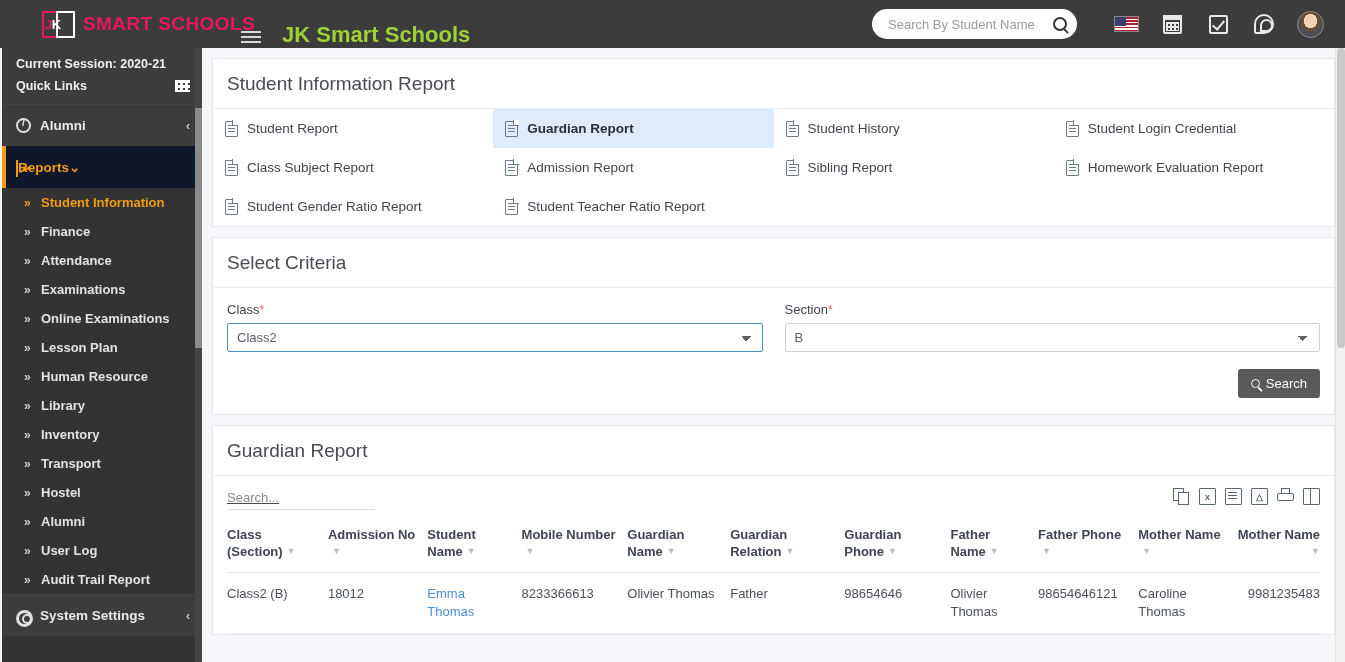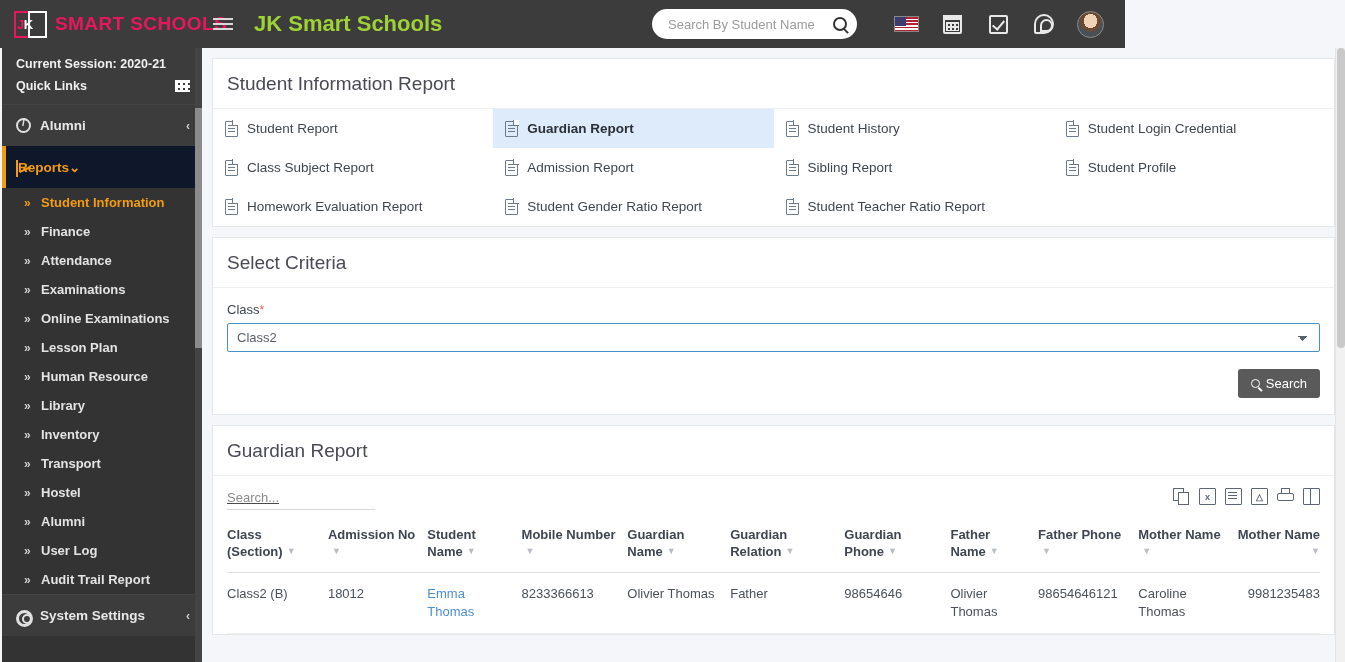"JK" #topbar { align-items: center -> flex-end; padding-left: none -> 28px; width: 1125px -> 1345px }
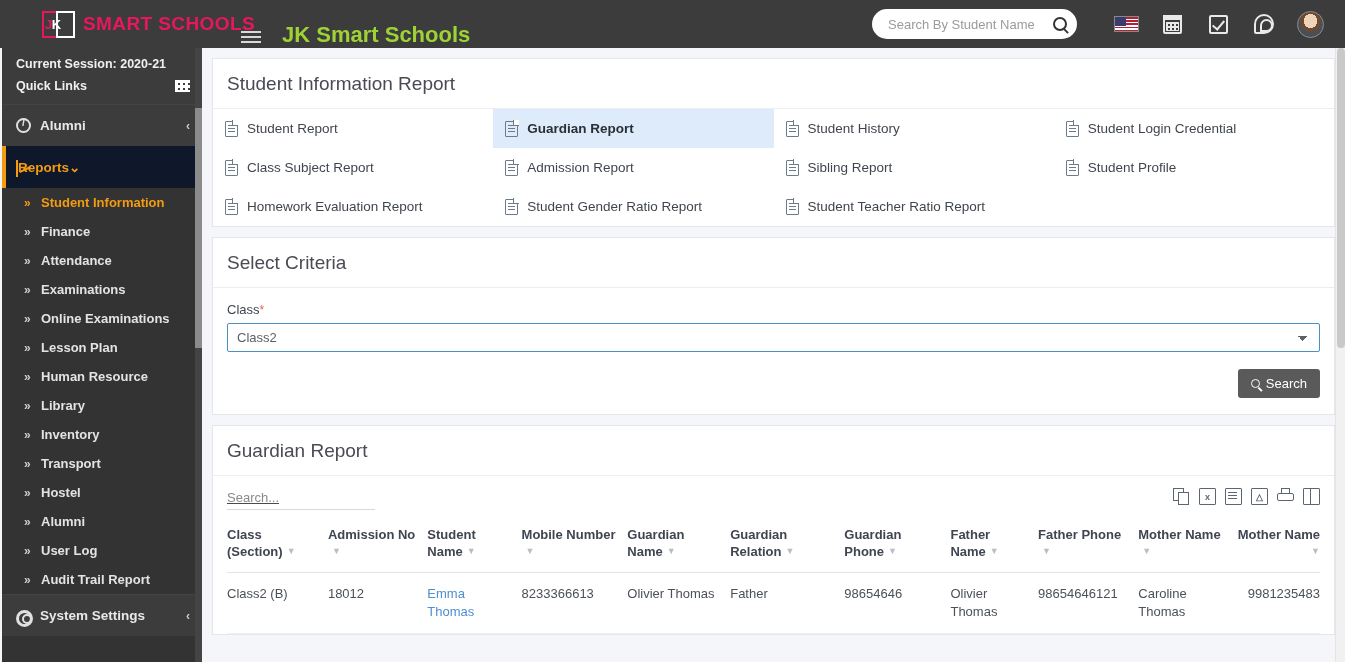"Student Profile" div.rlink { html: <div> <span></span> <span>Student Profile</span> </div> -> none }
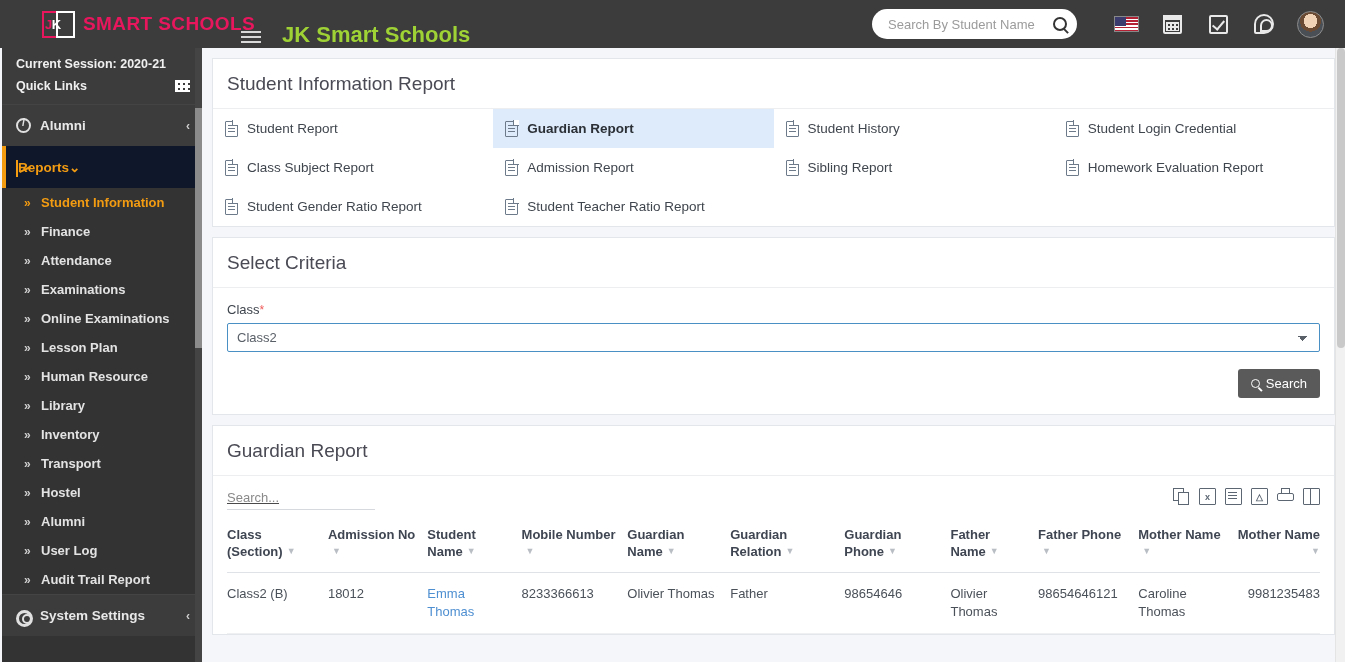"Section*" div.form-col { html: none -> <div> <div> <span>Section</span><span>*</span> </div> <select><option>B</option></select> </div> }
